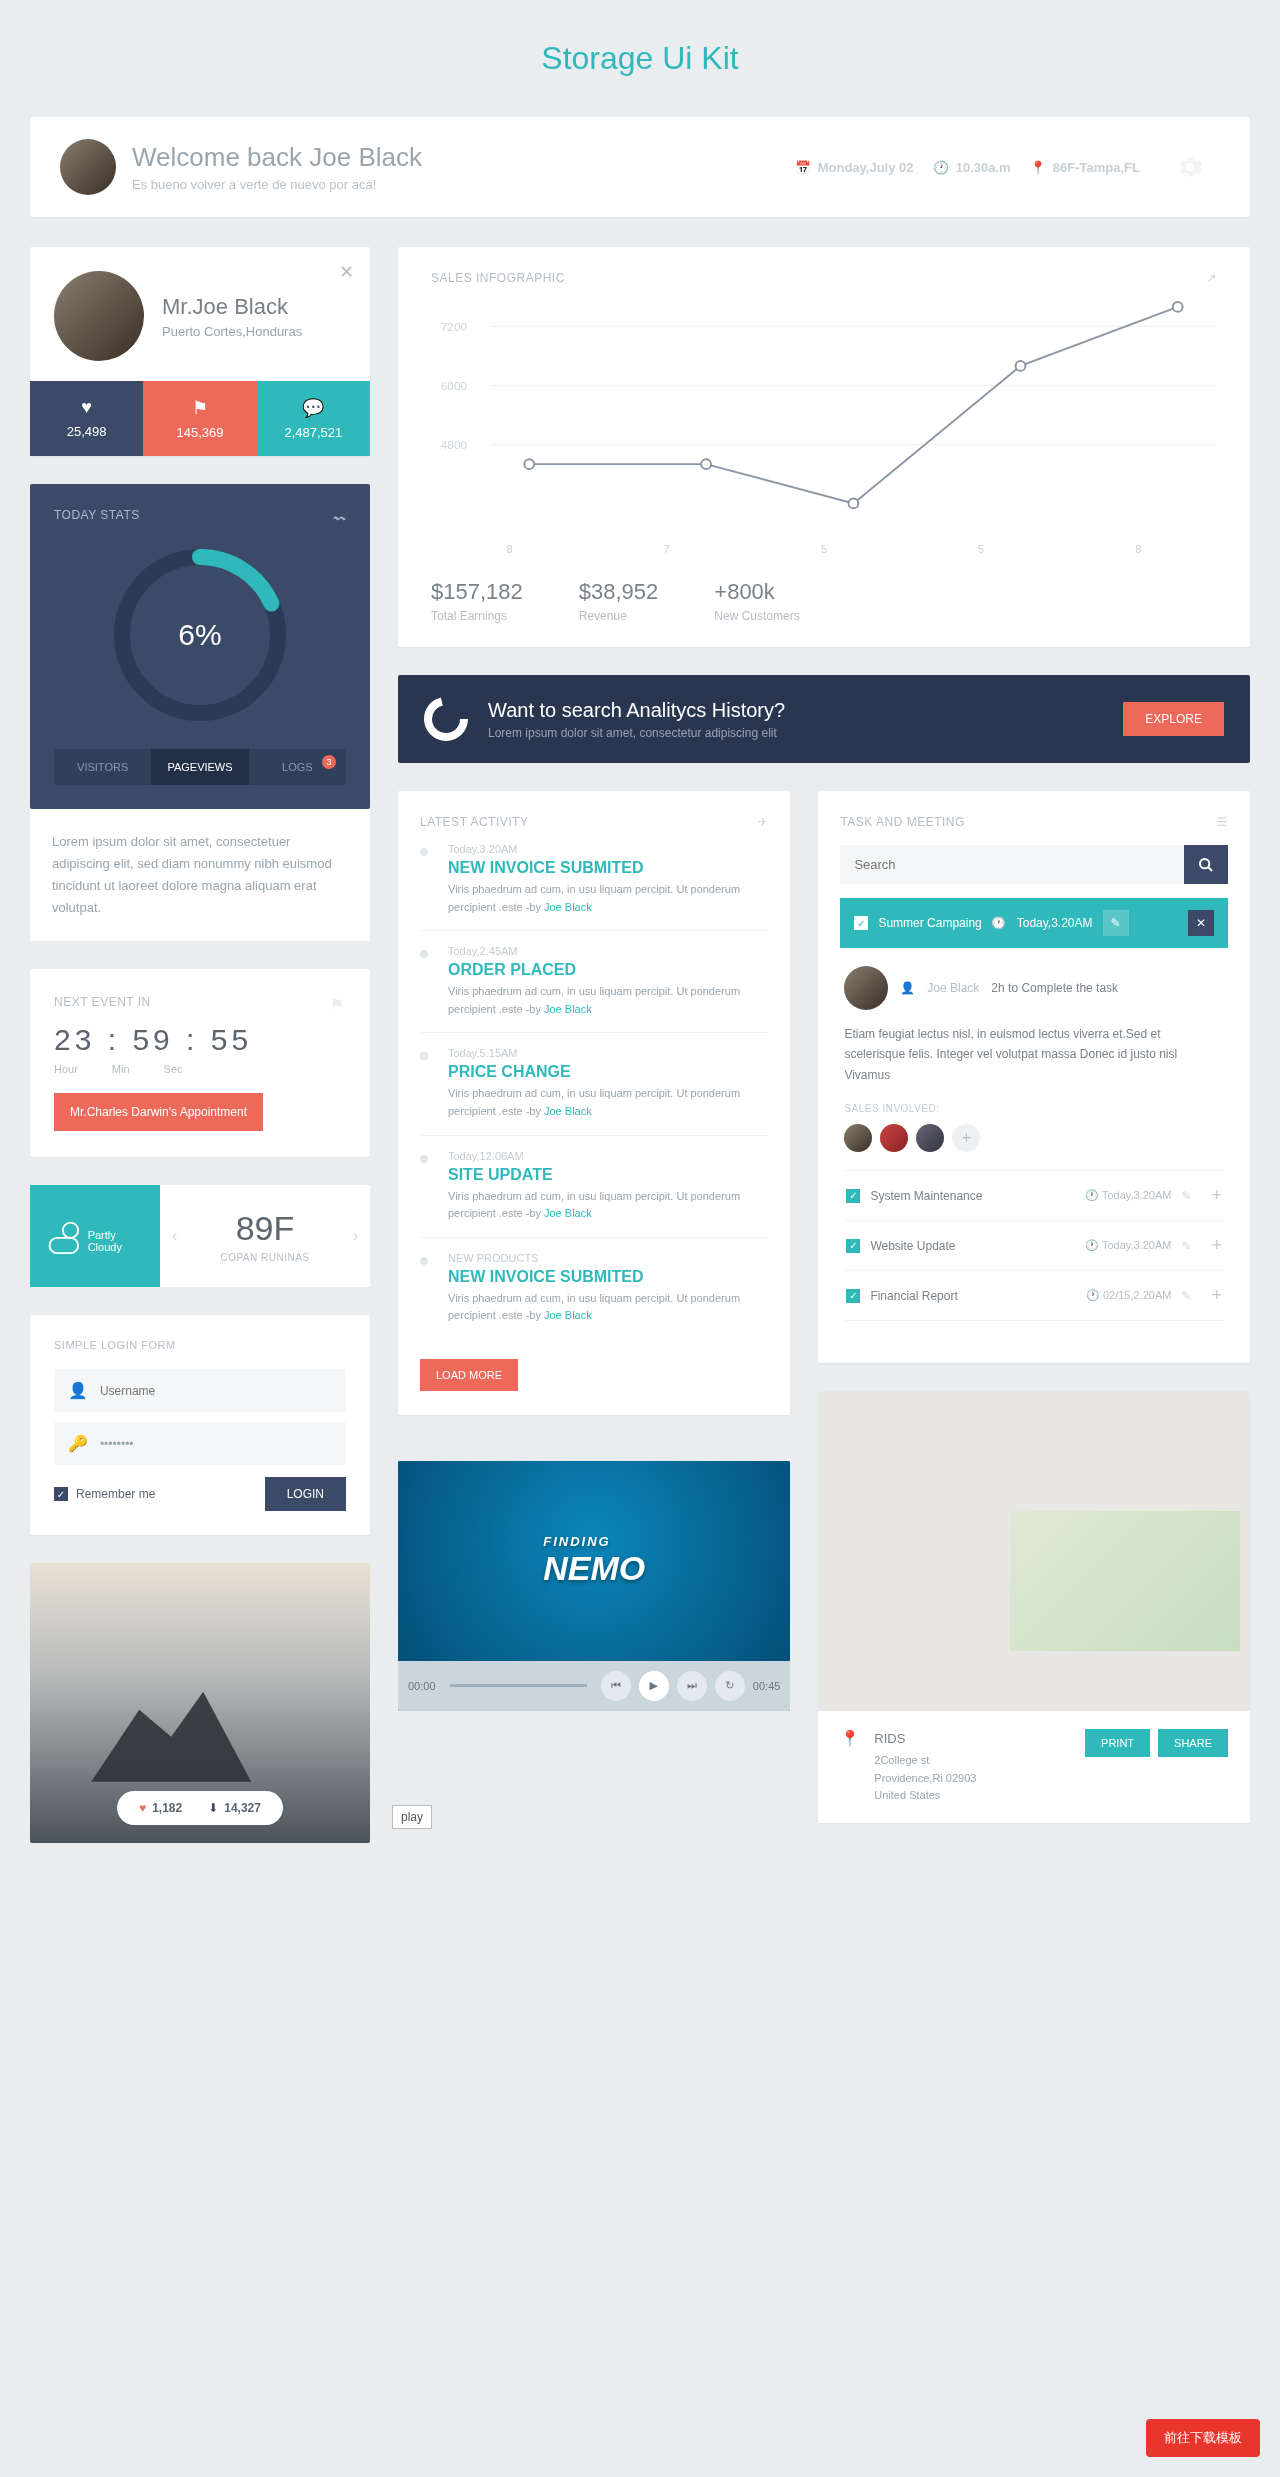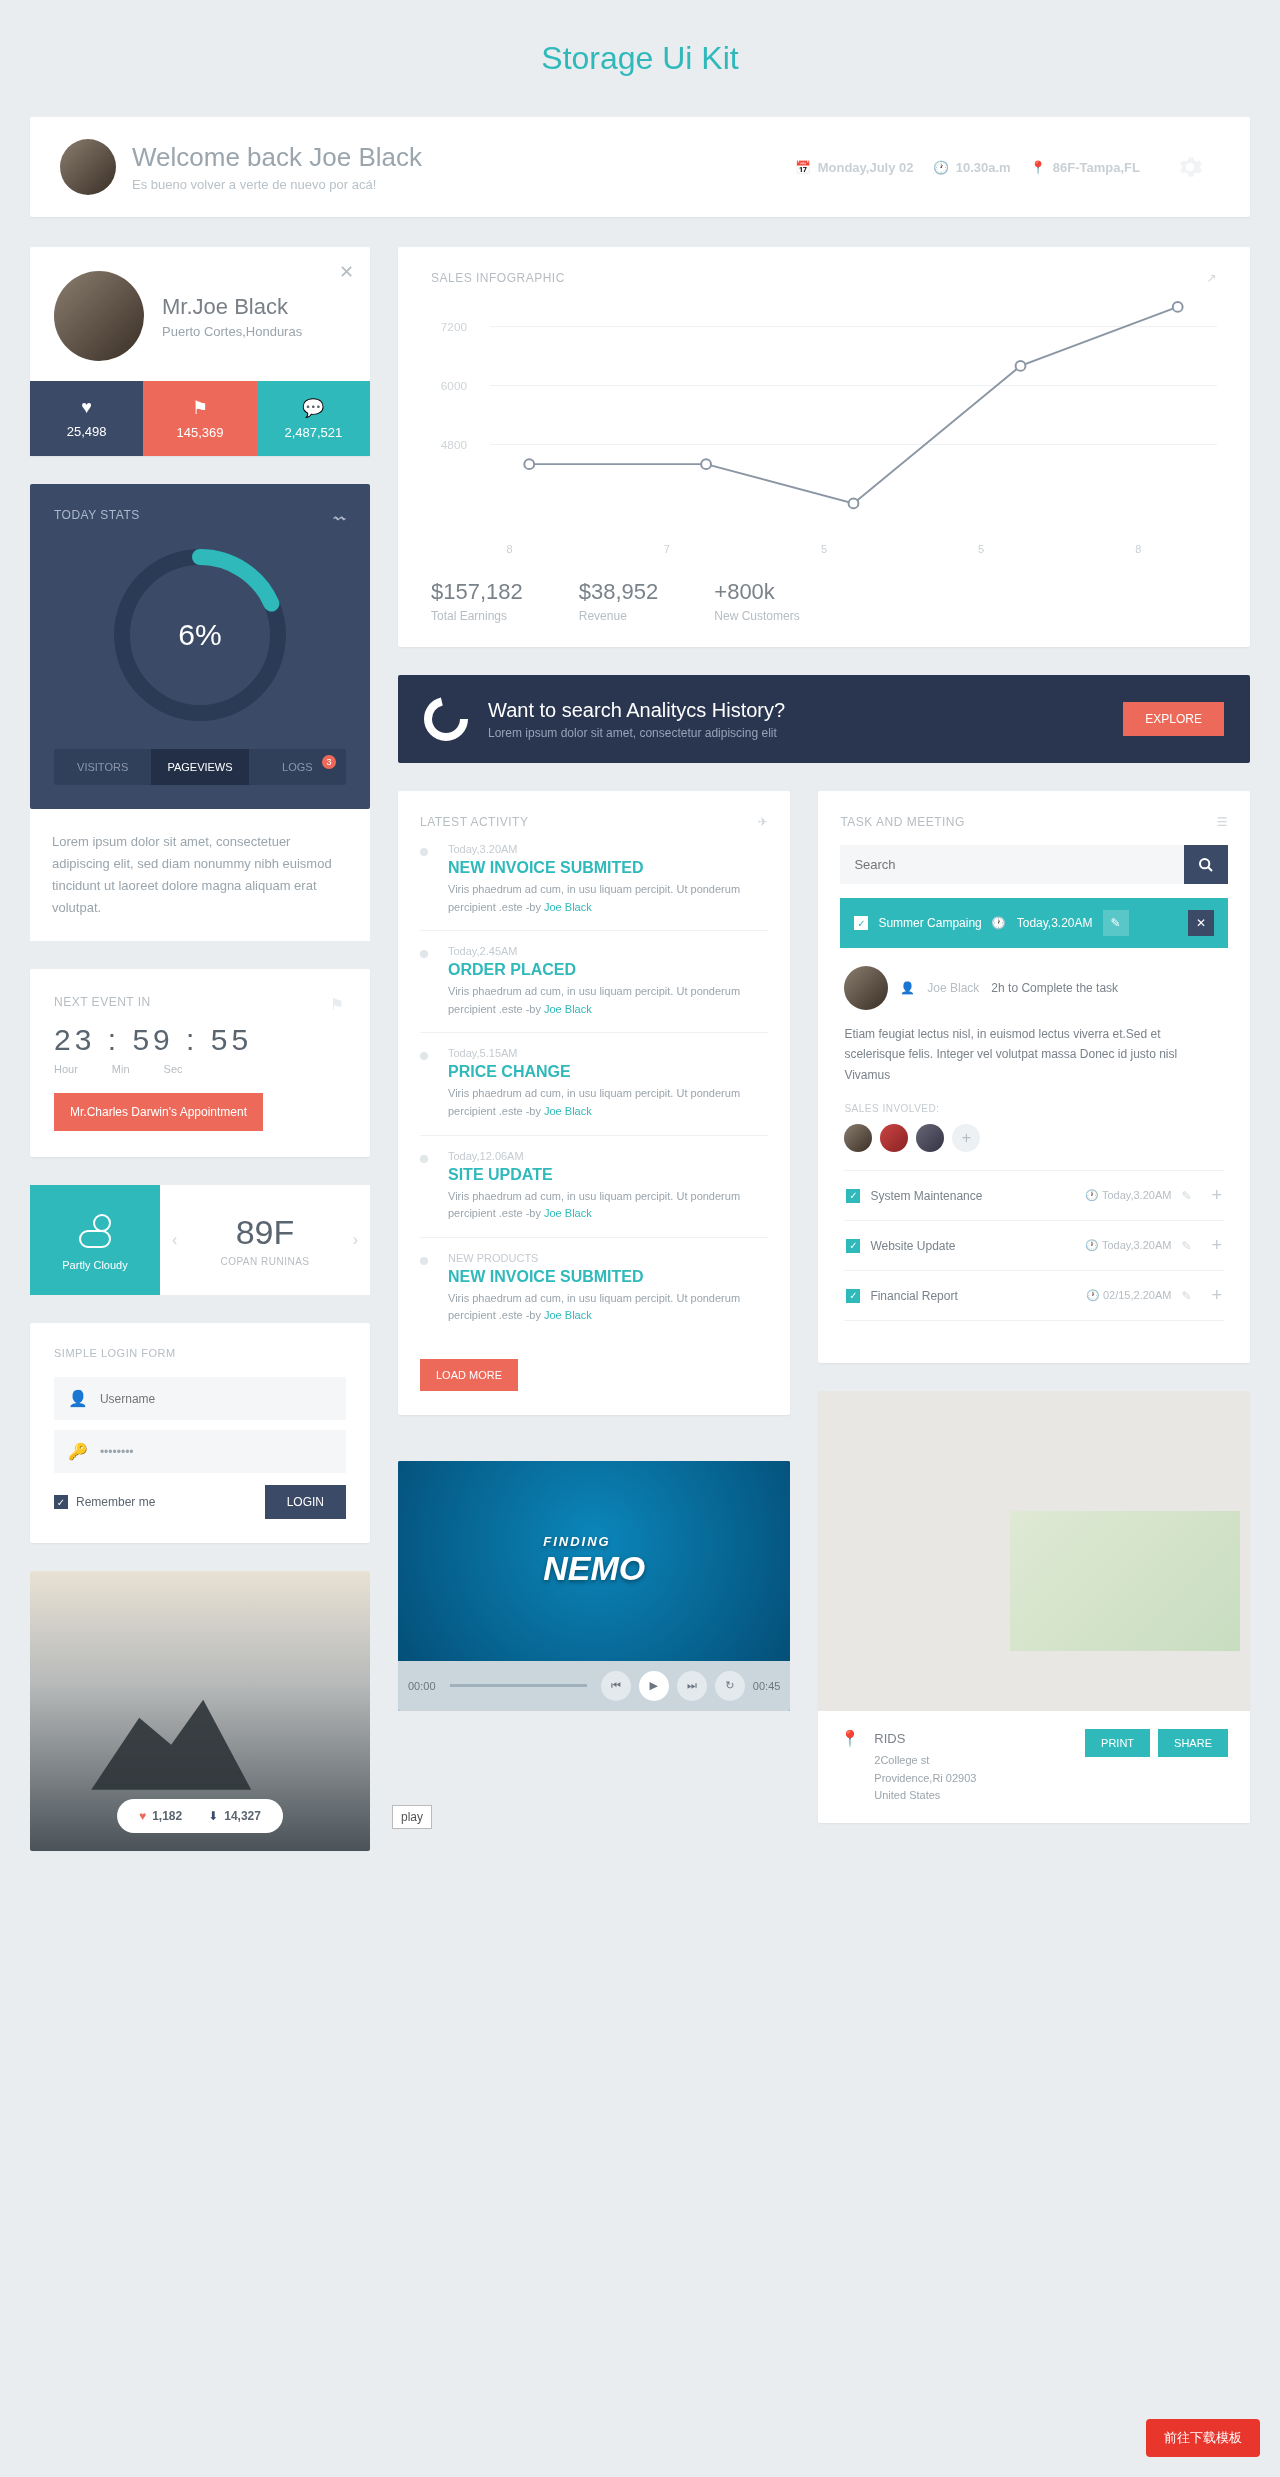"Partly Cloudy" .weather .left { flex-direction: column -> row }
